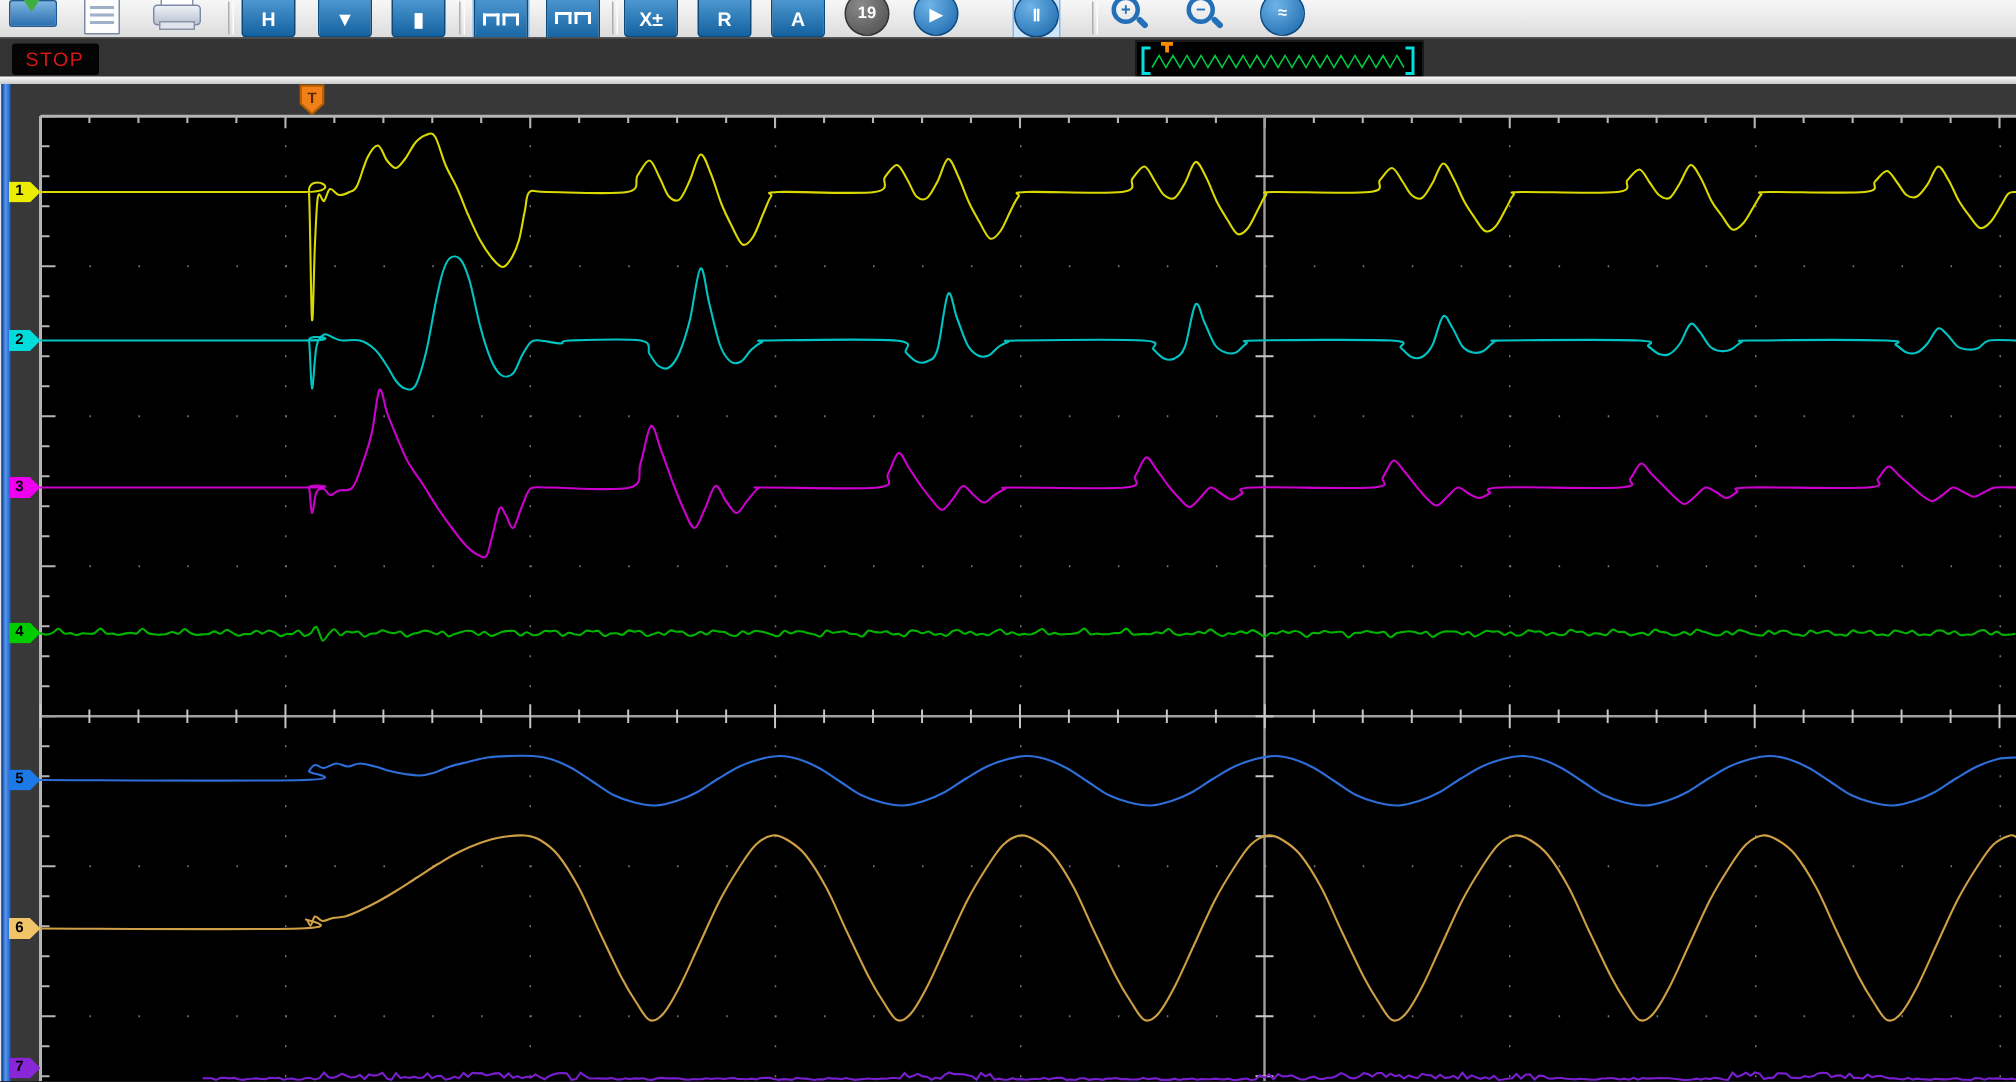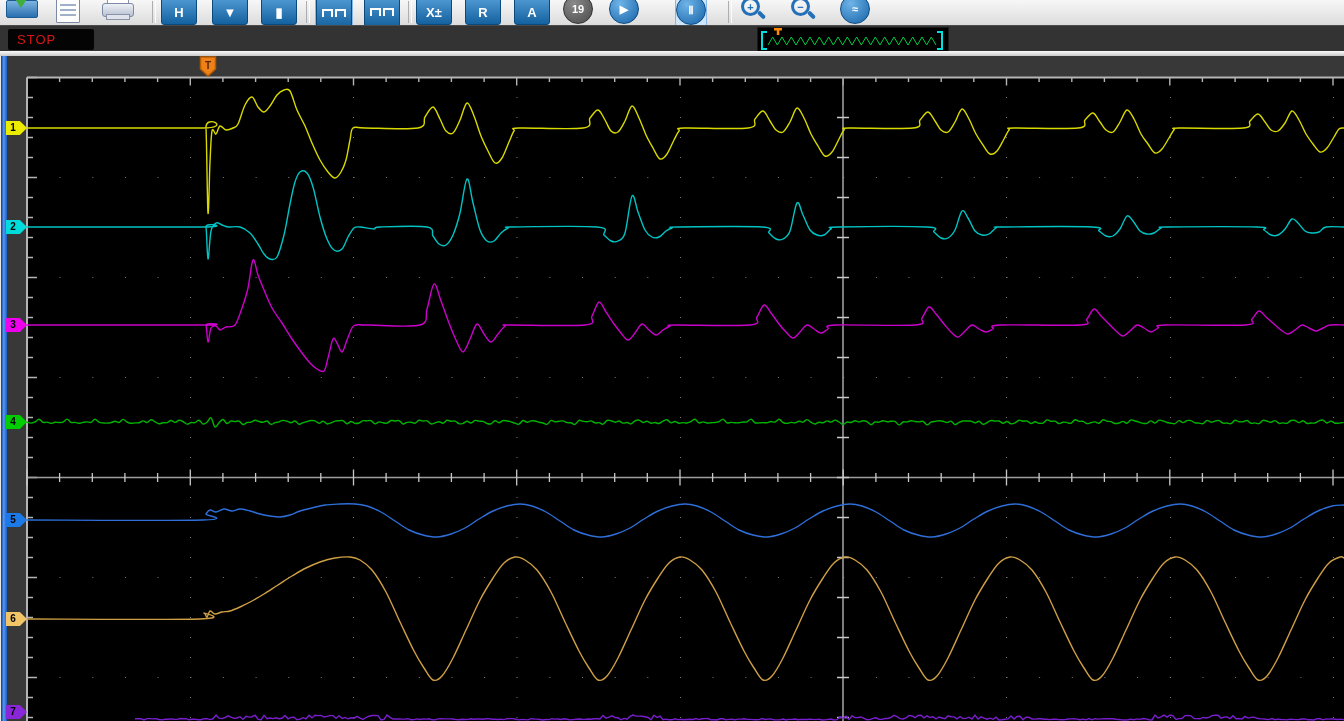"STOP" .stopbox { width: 86px -> 58px }
